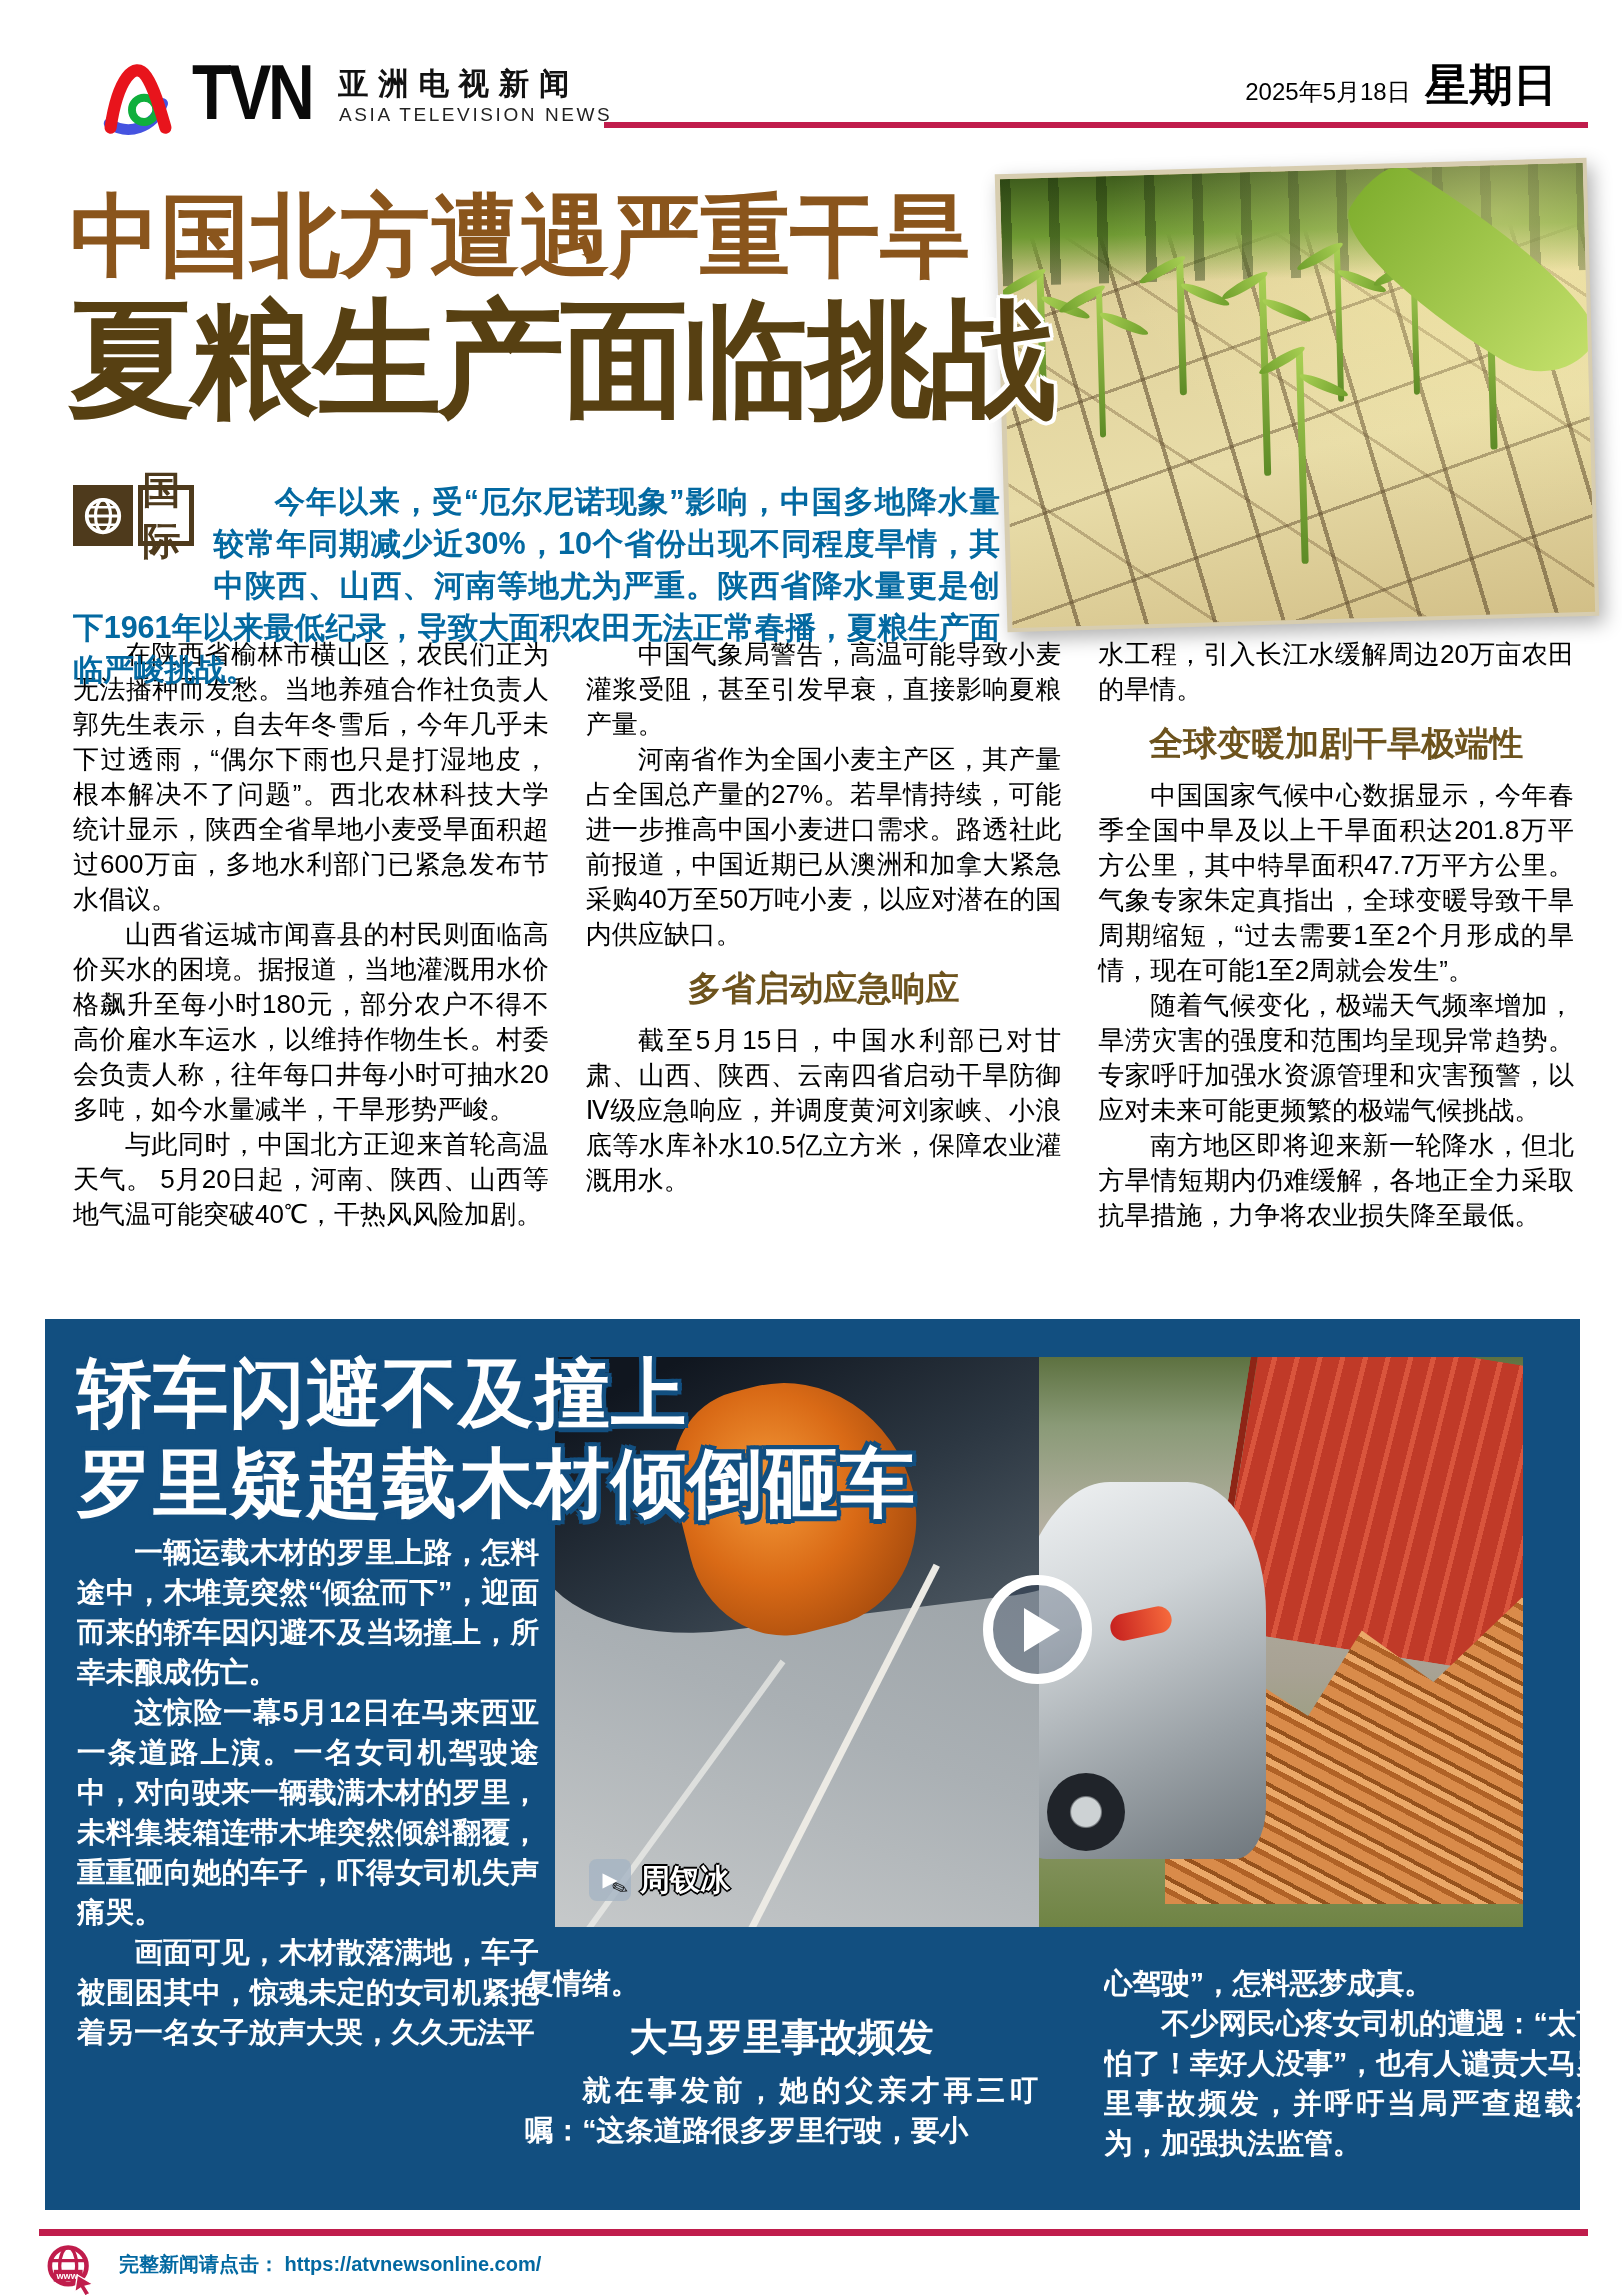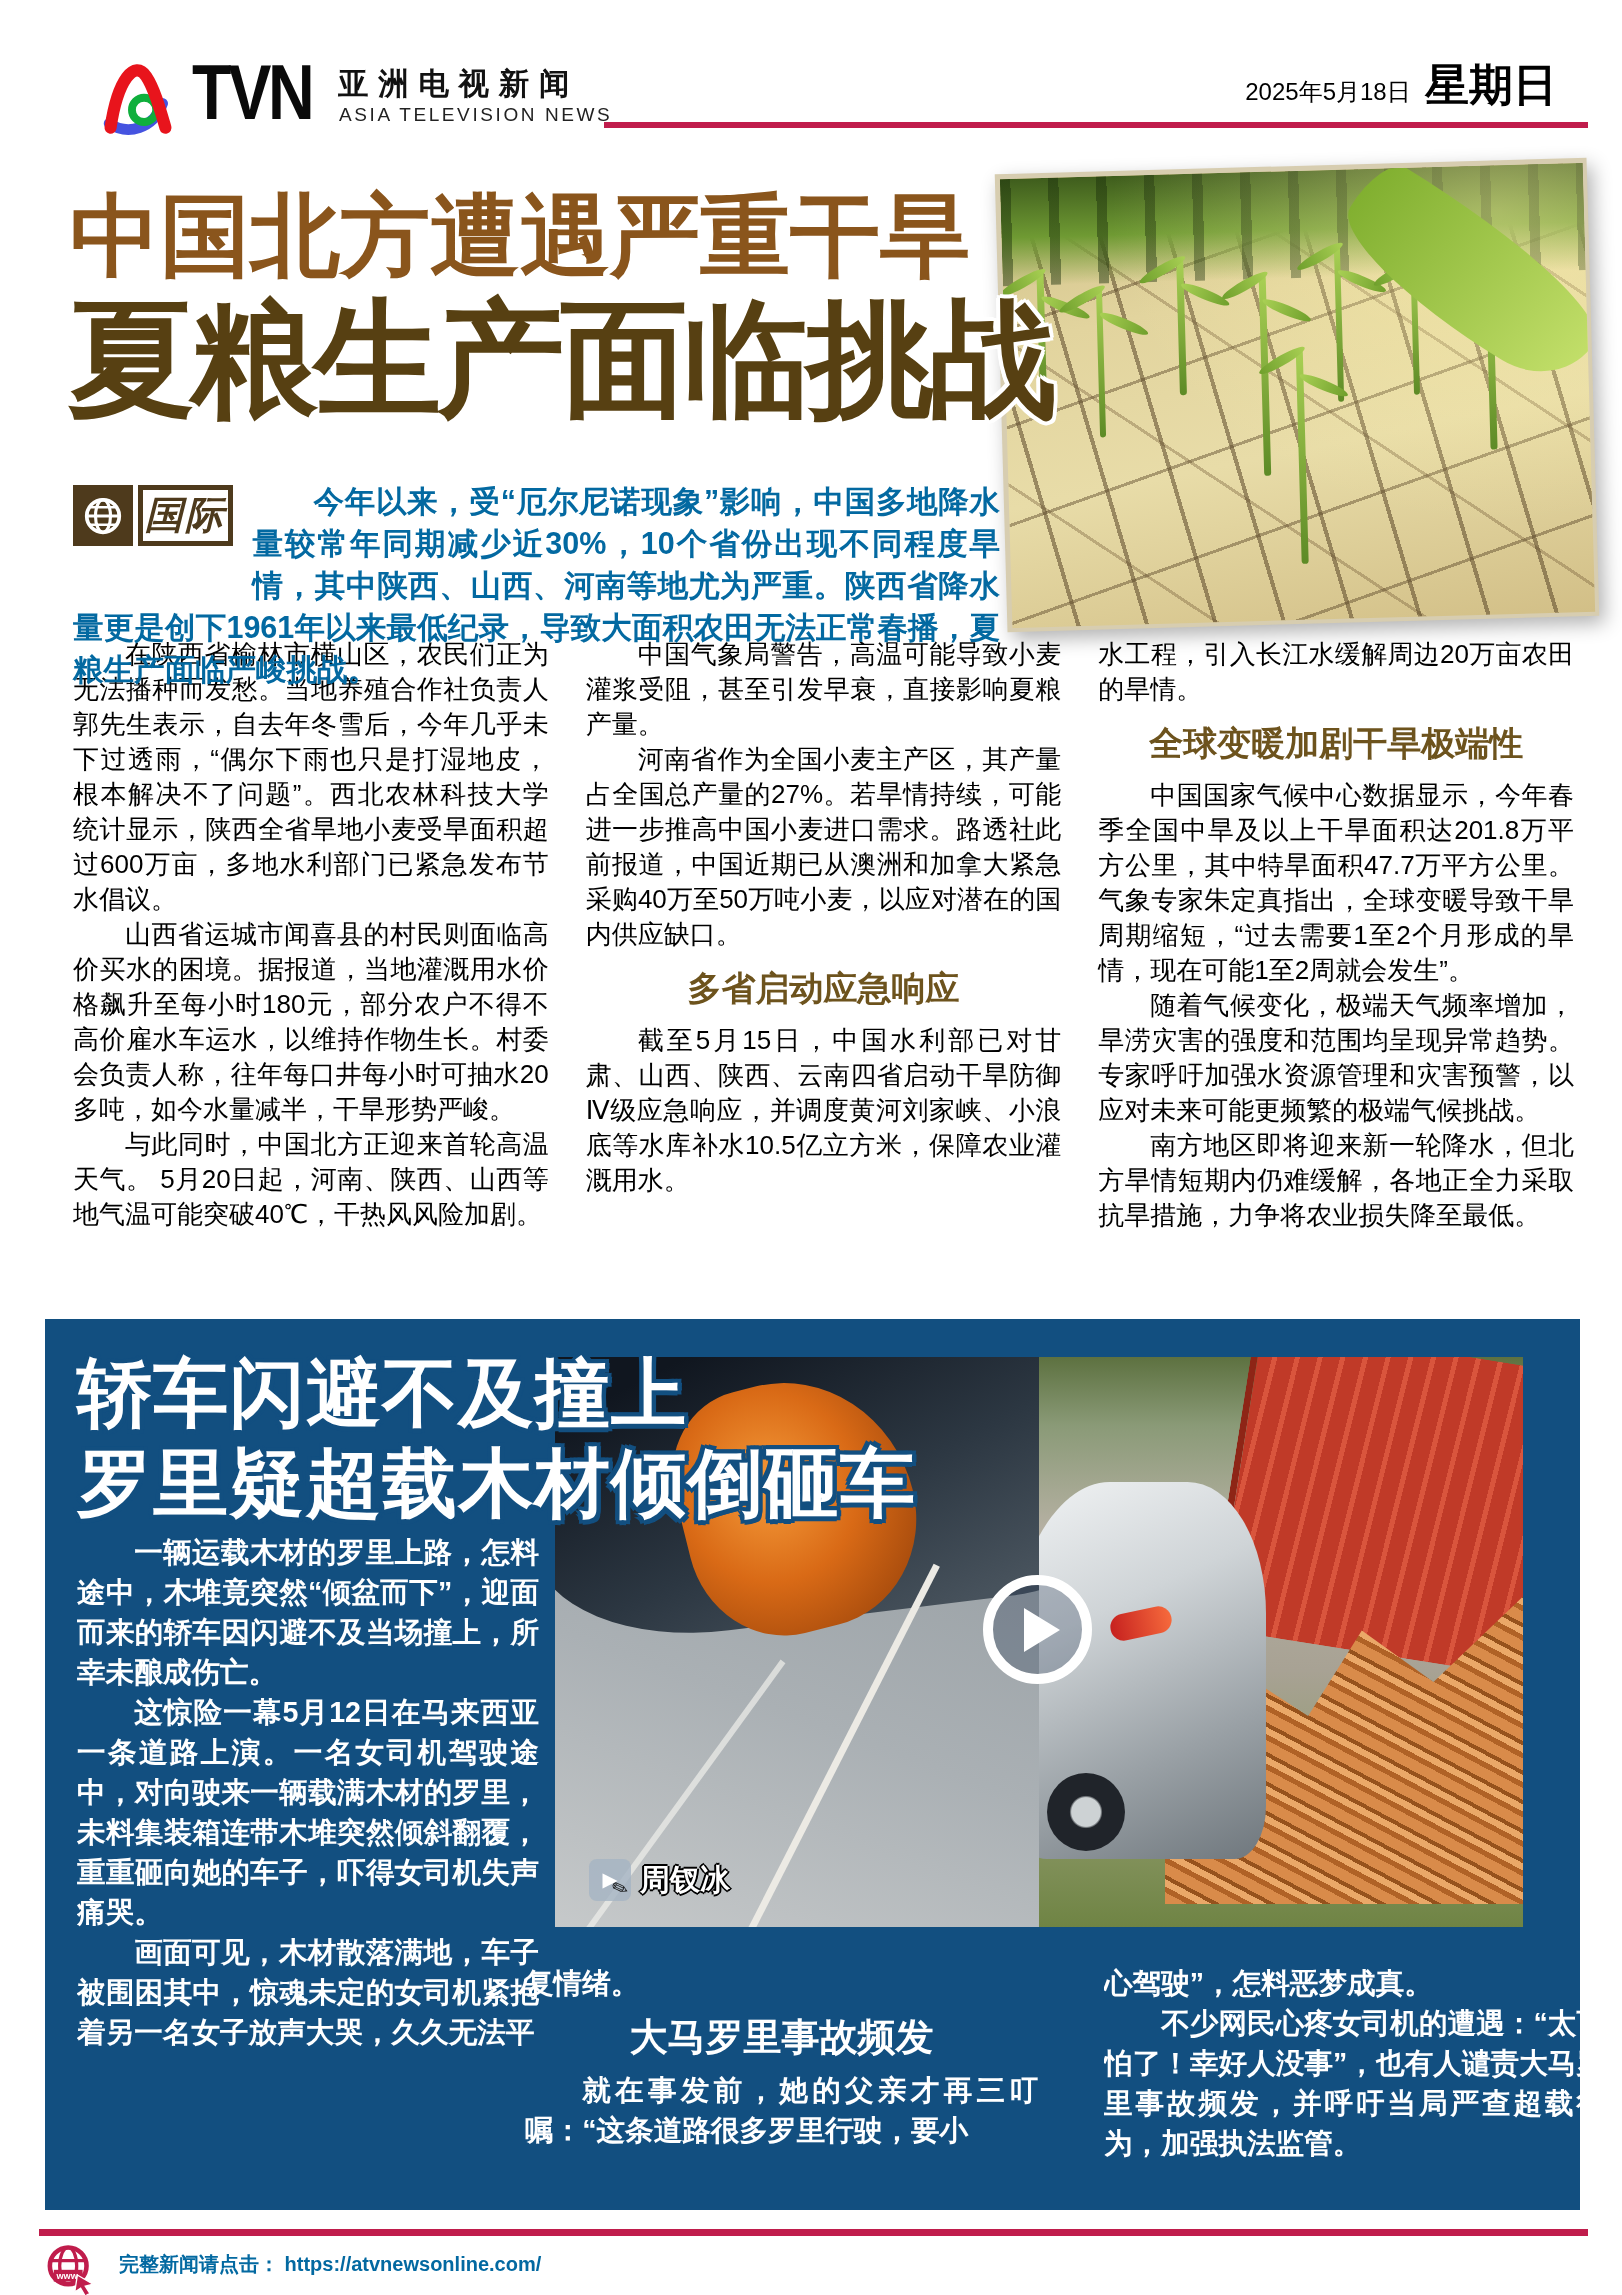"国际" .badge { font-style: italic -> none; width: 160px -> 121px }
